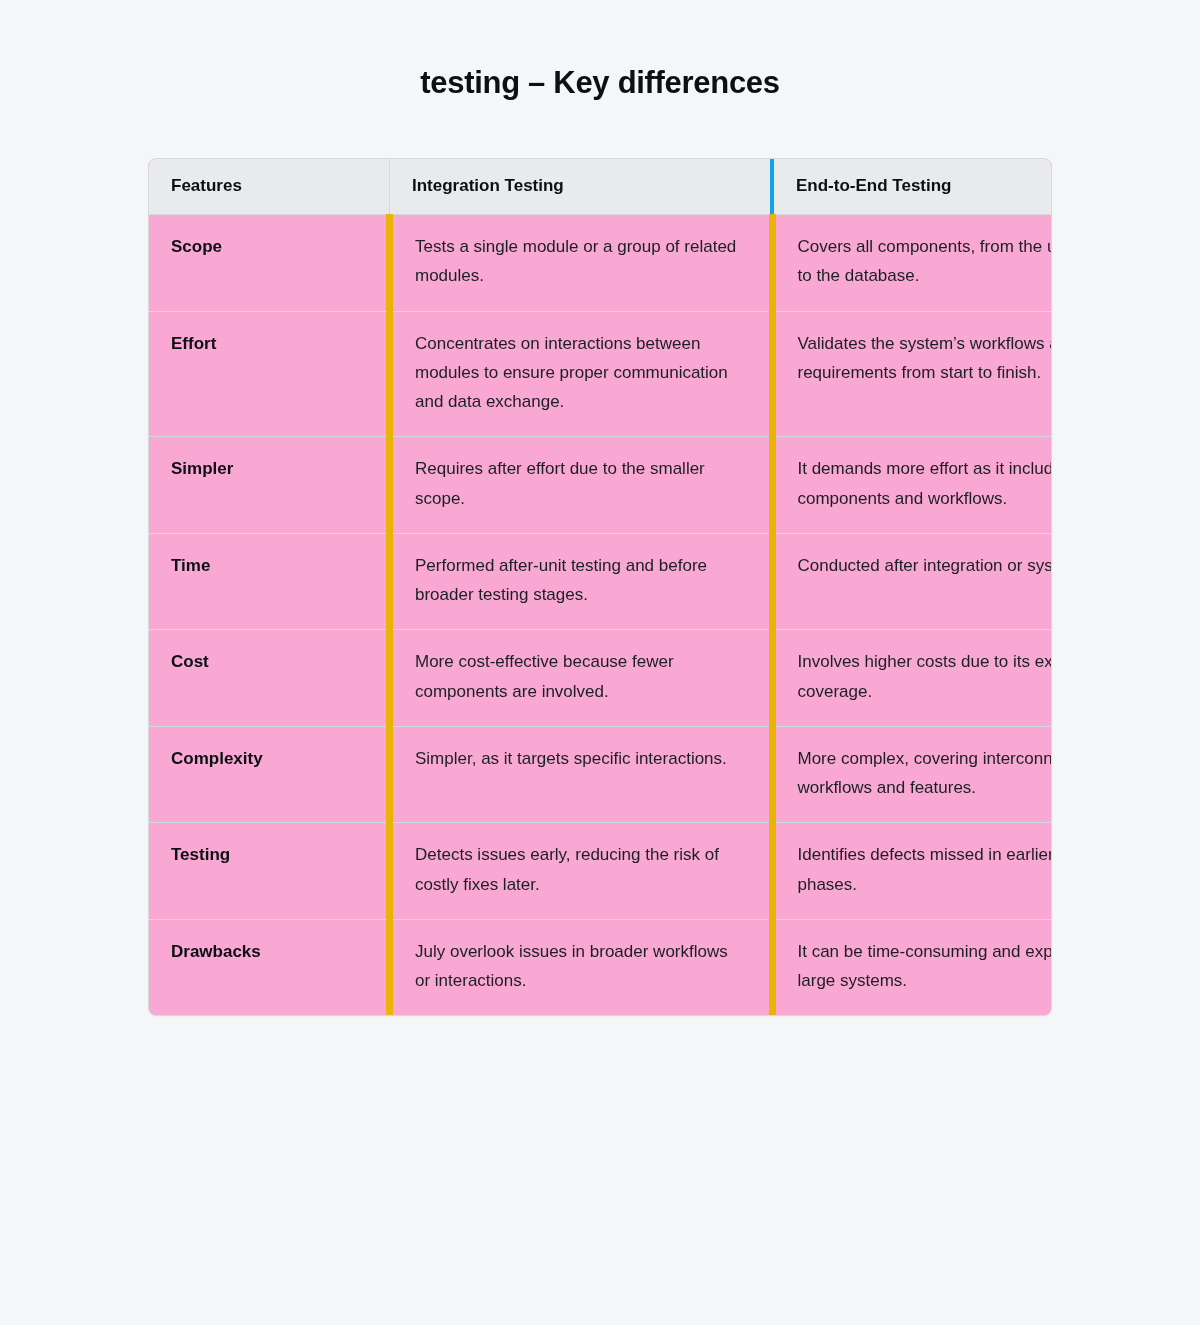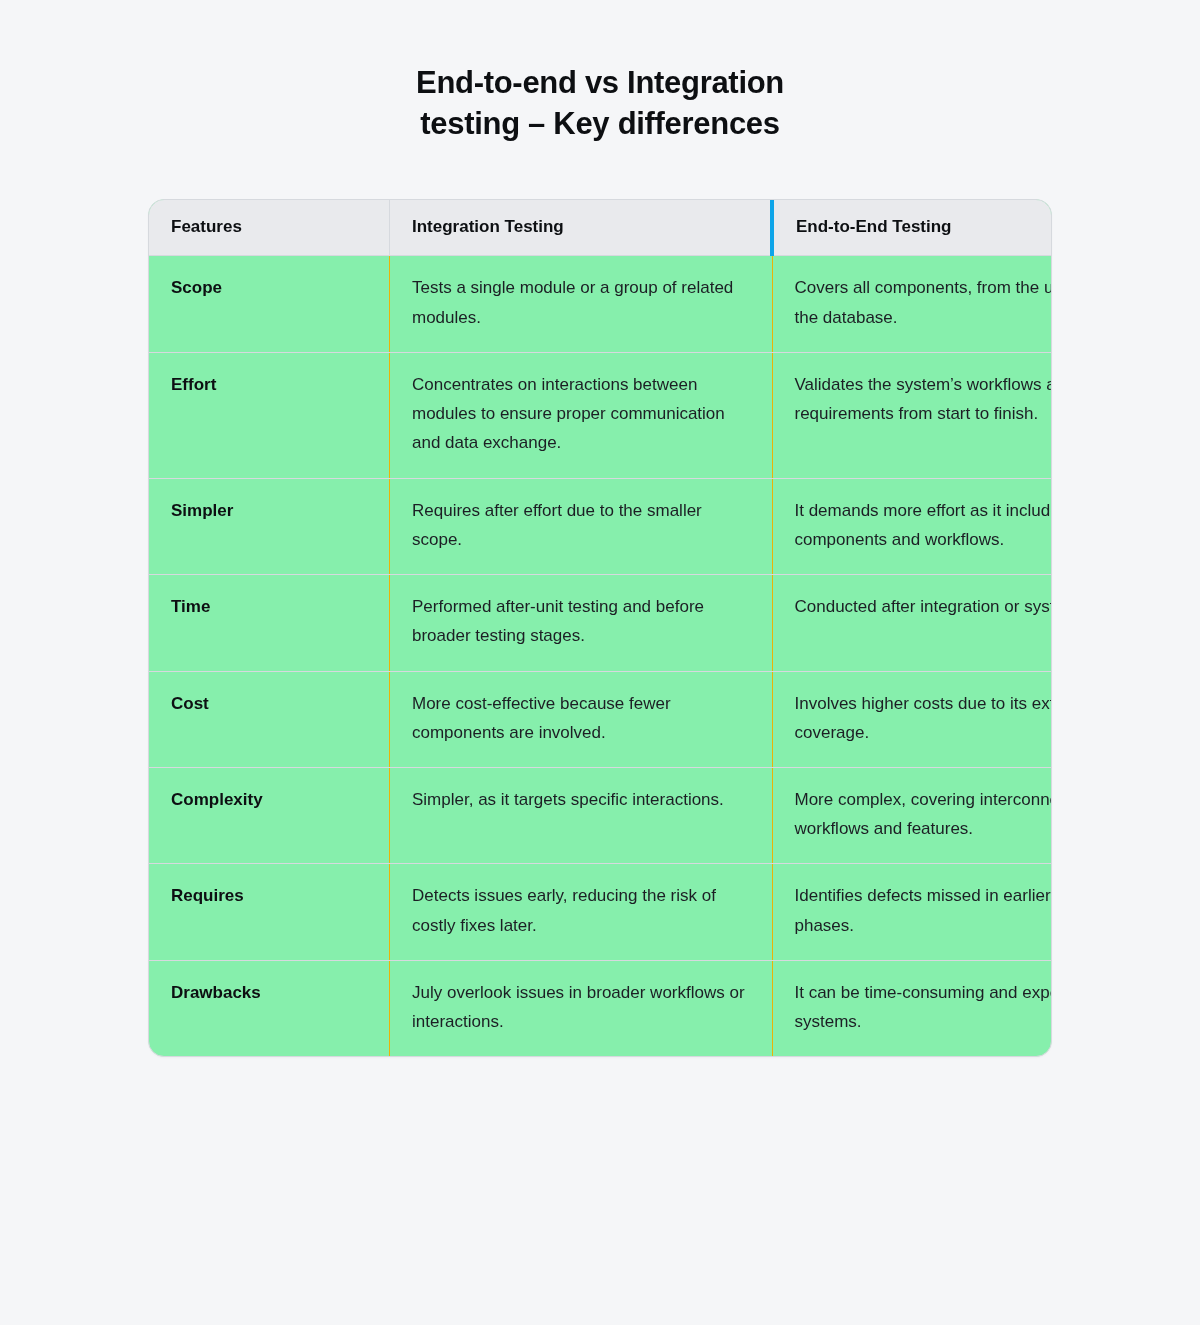"End-to-end vs Integration" span.line { html: <span>End-to-end vs Integration</span> -> none }
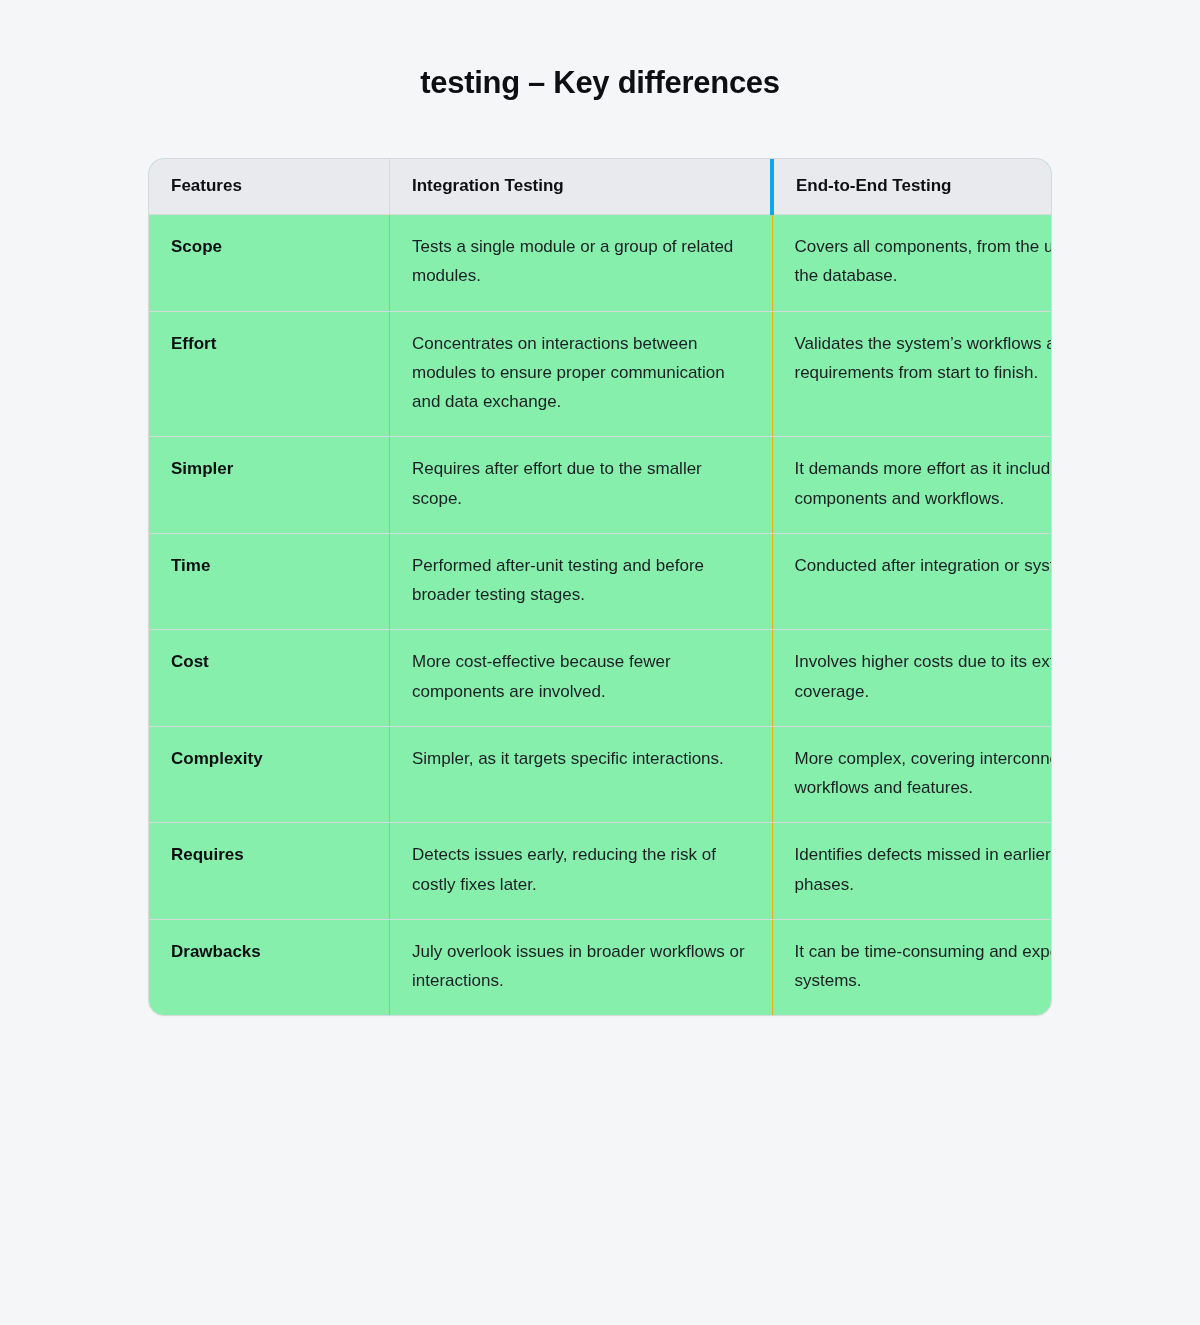"Features" .table-wrap { background: #86efac -> #f9a8d4; border-radius: 16px -> 8px }
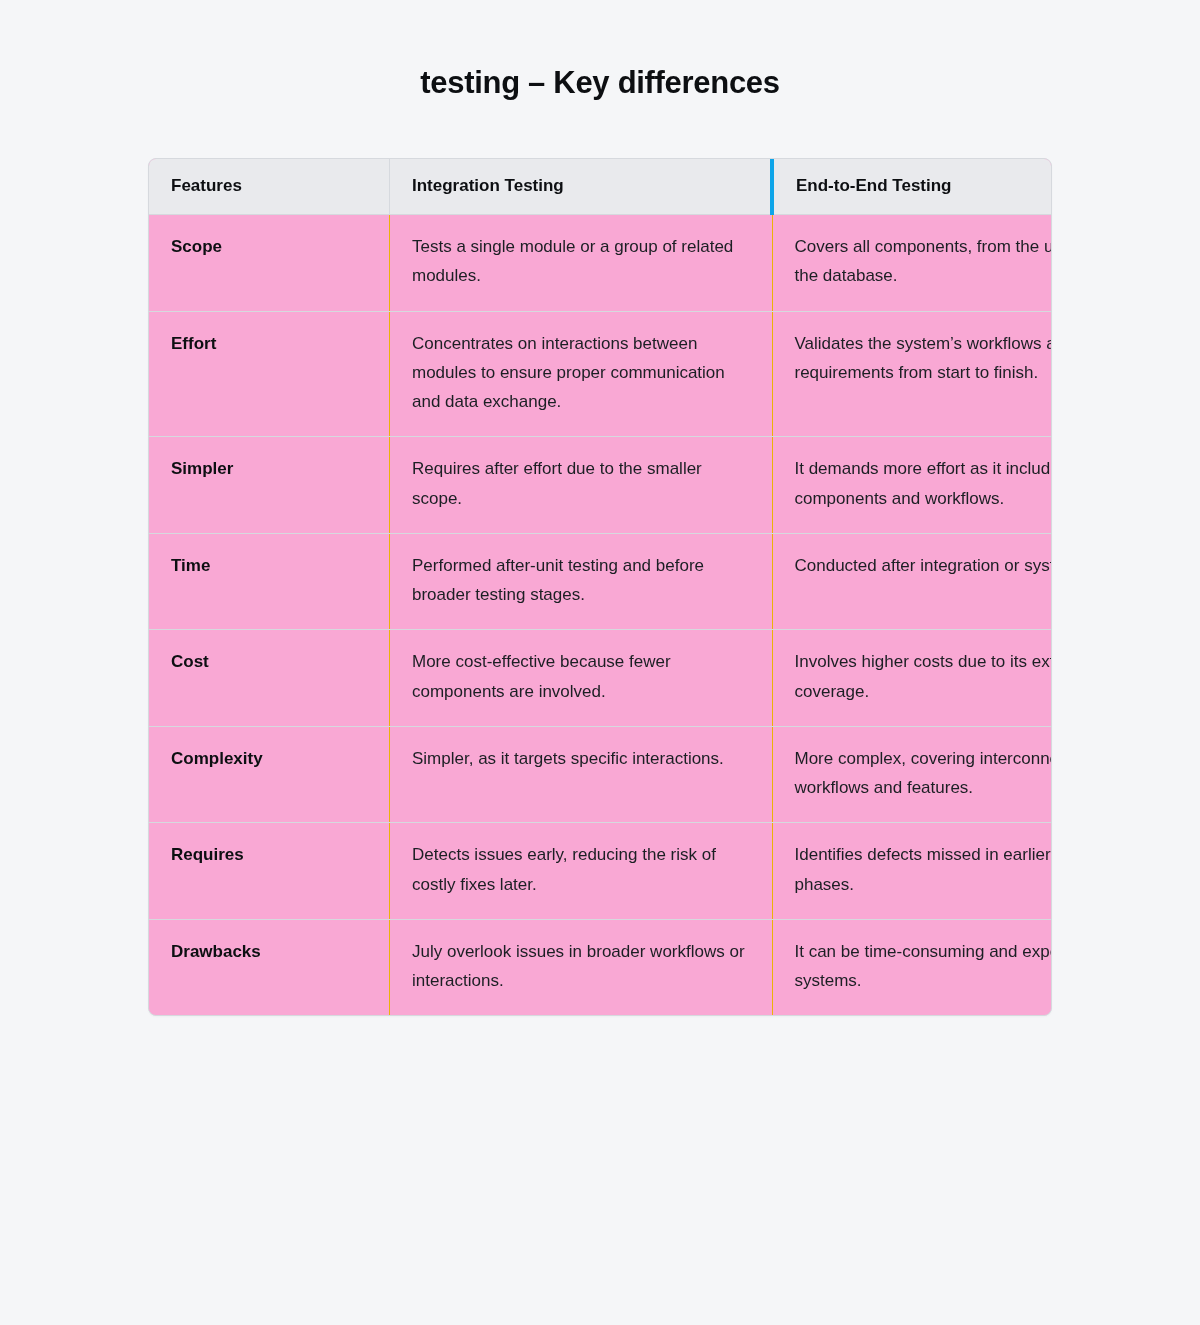"Scope" tbody td { border-right: 1px solid #eab308 -> 7px solid #eab308 }
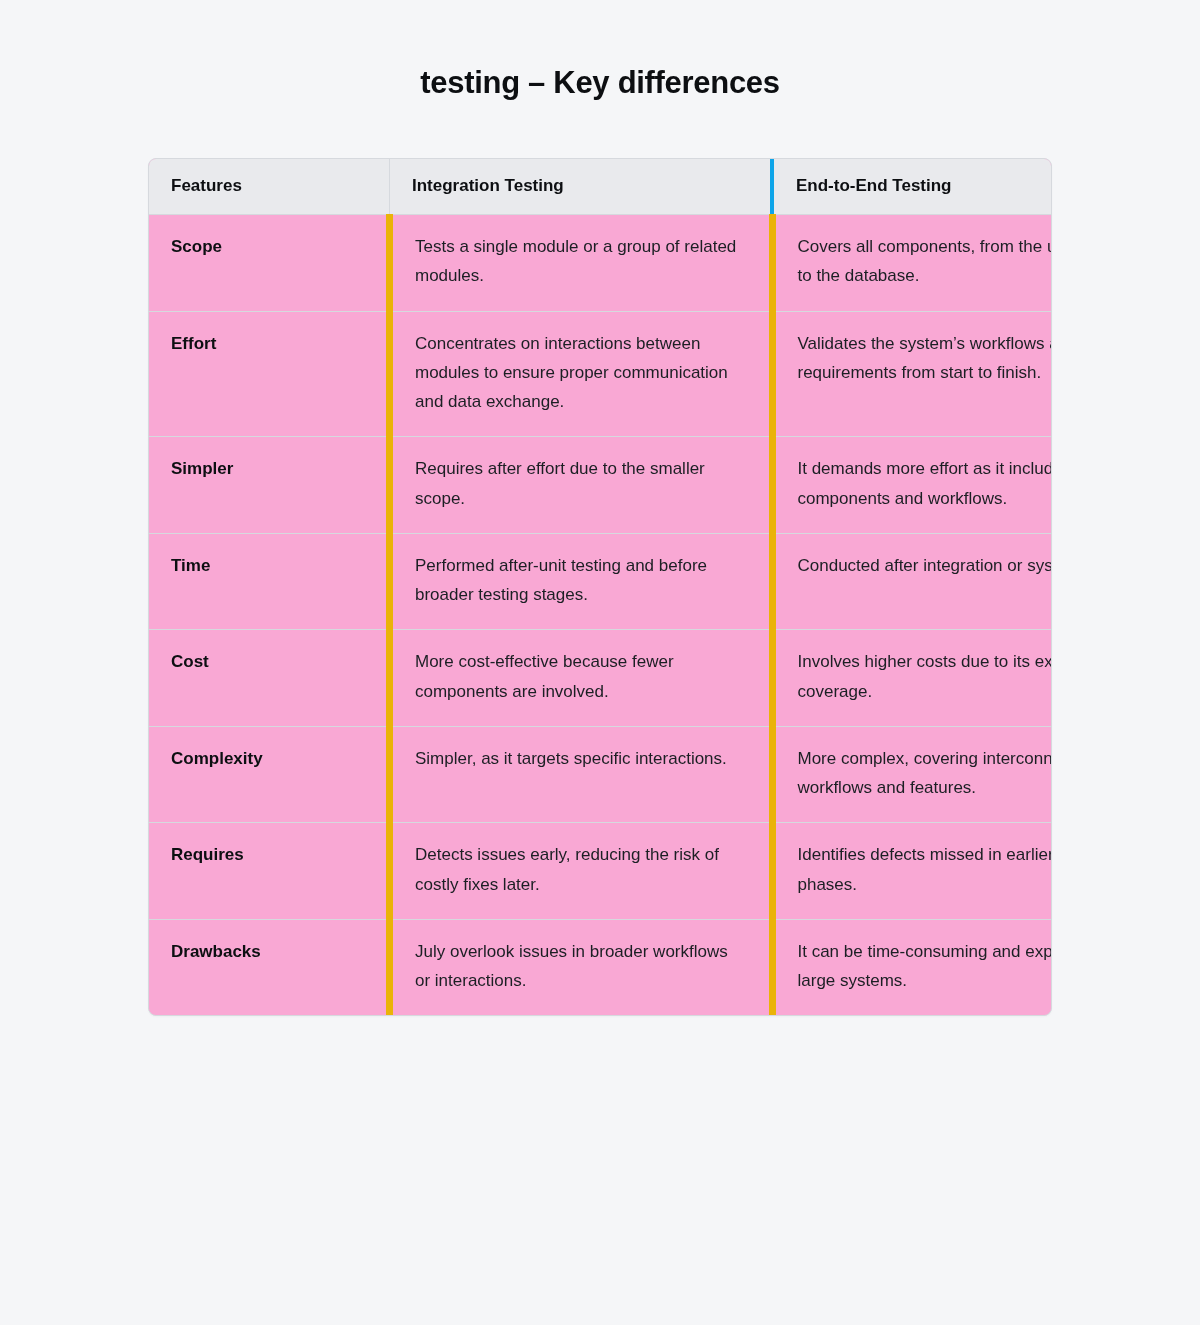"Requires" td.col-0 { text: Requires -> Testing }
